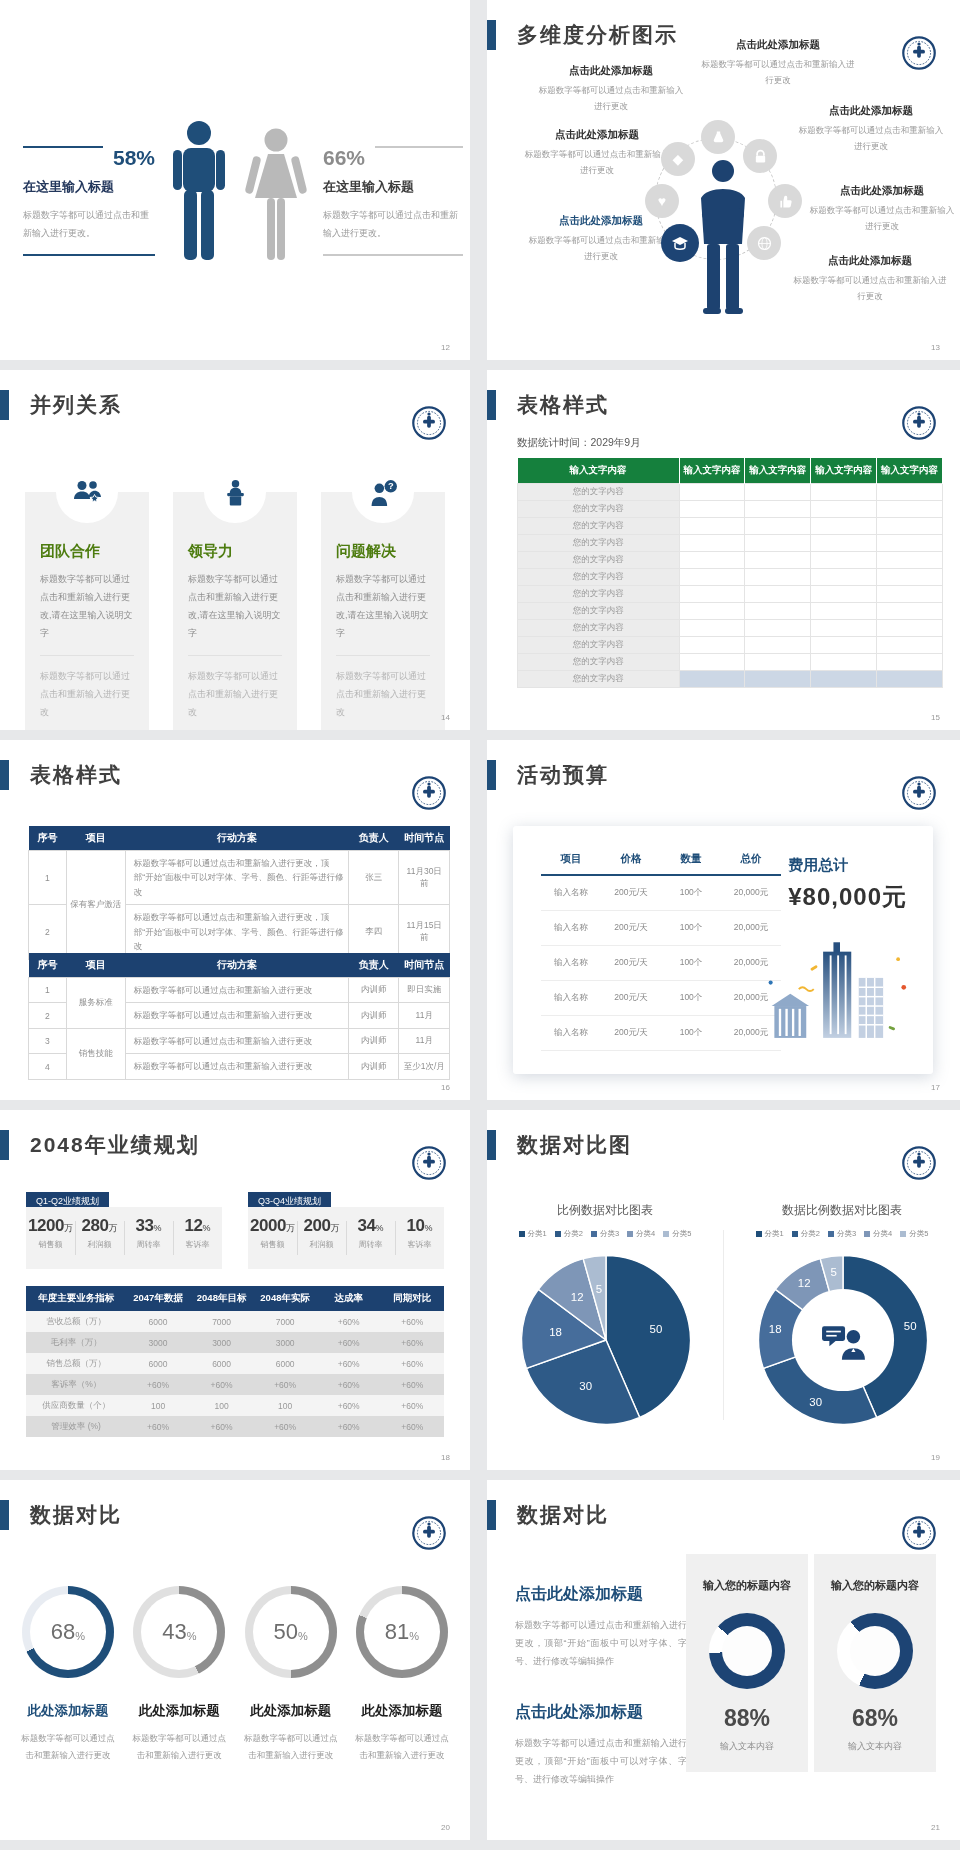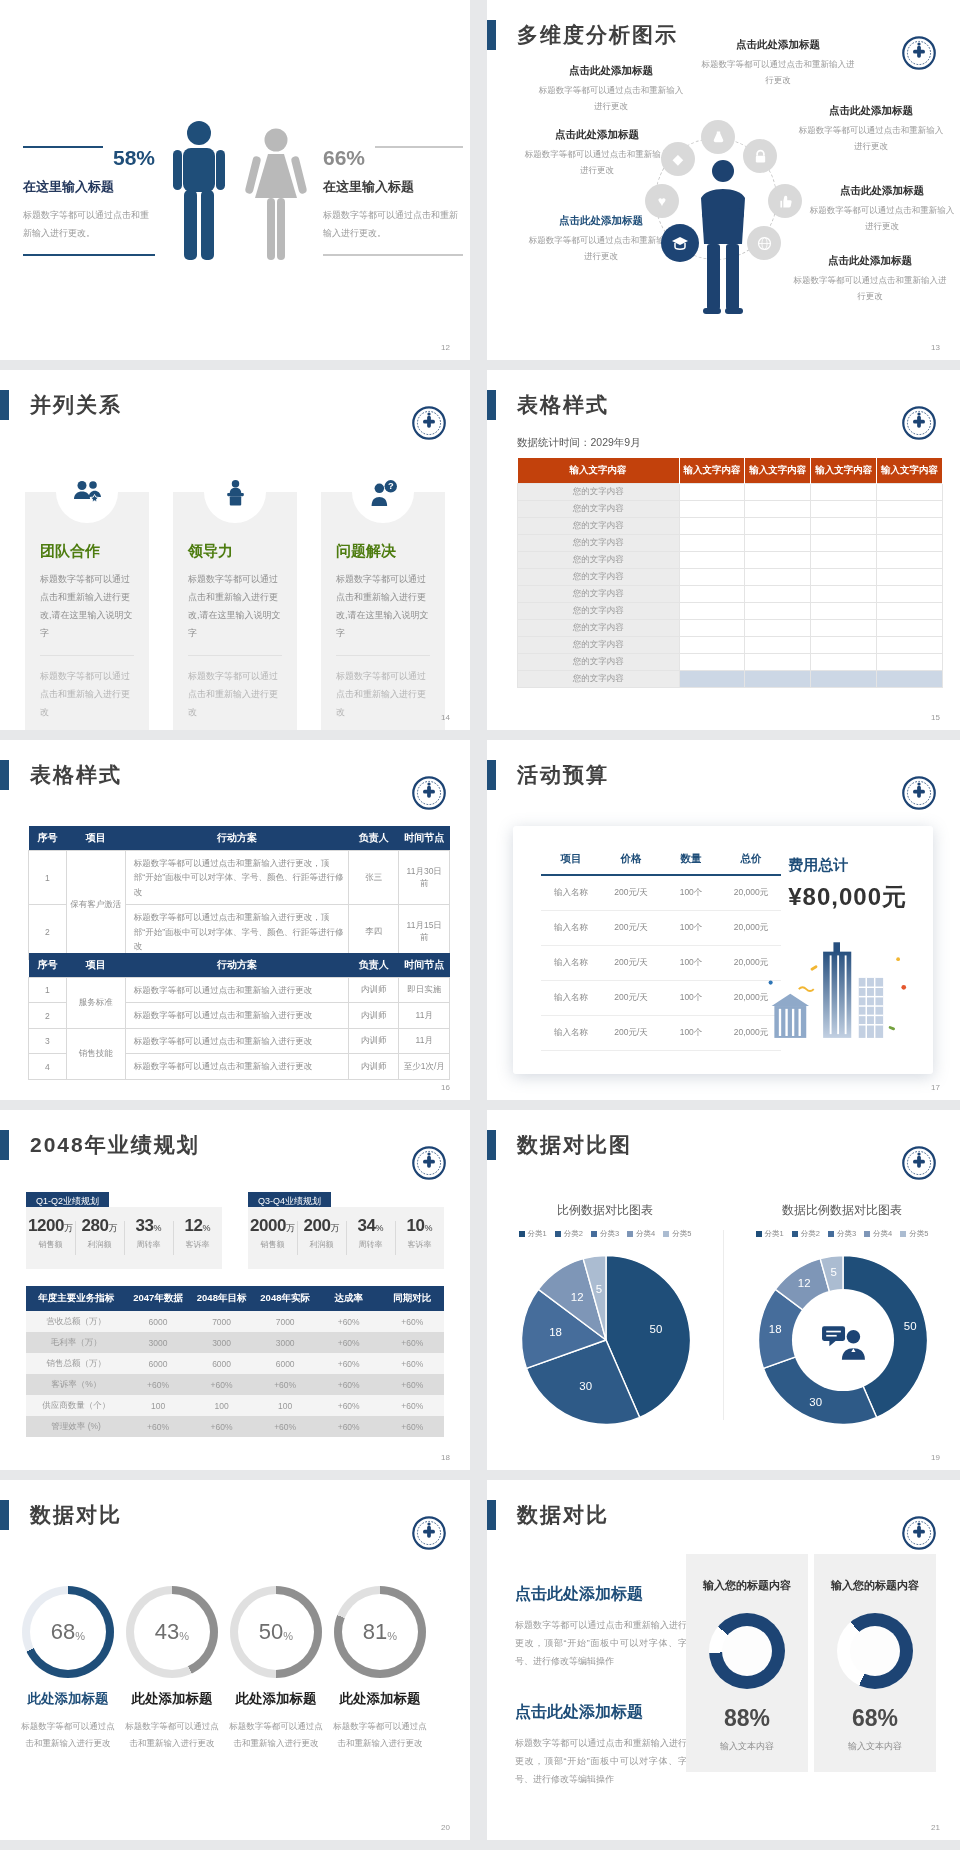"输入文字内容" .t15 th { background: #c2410c -> #15803d }
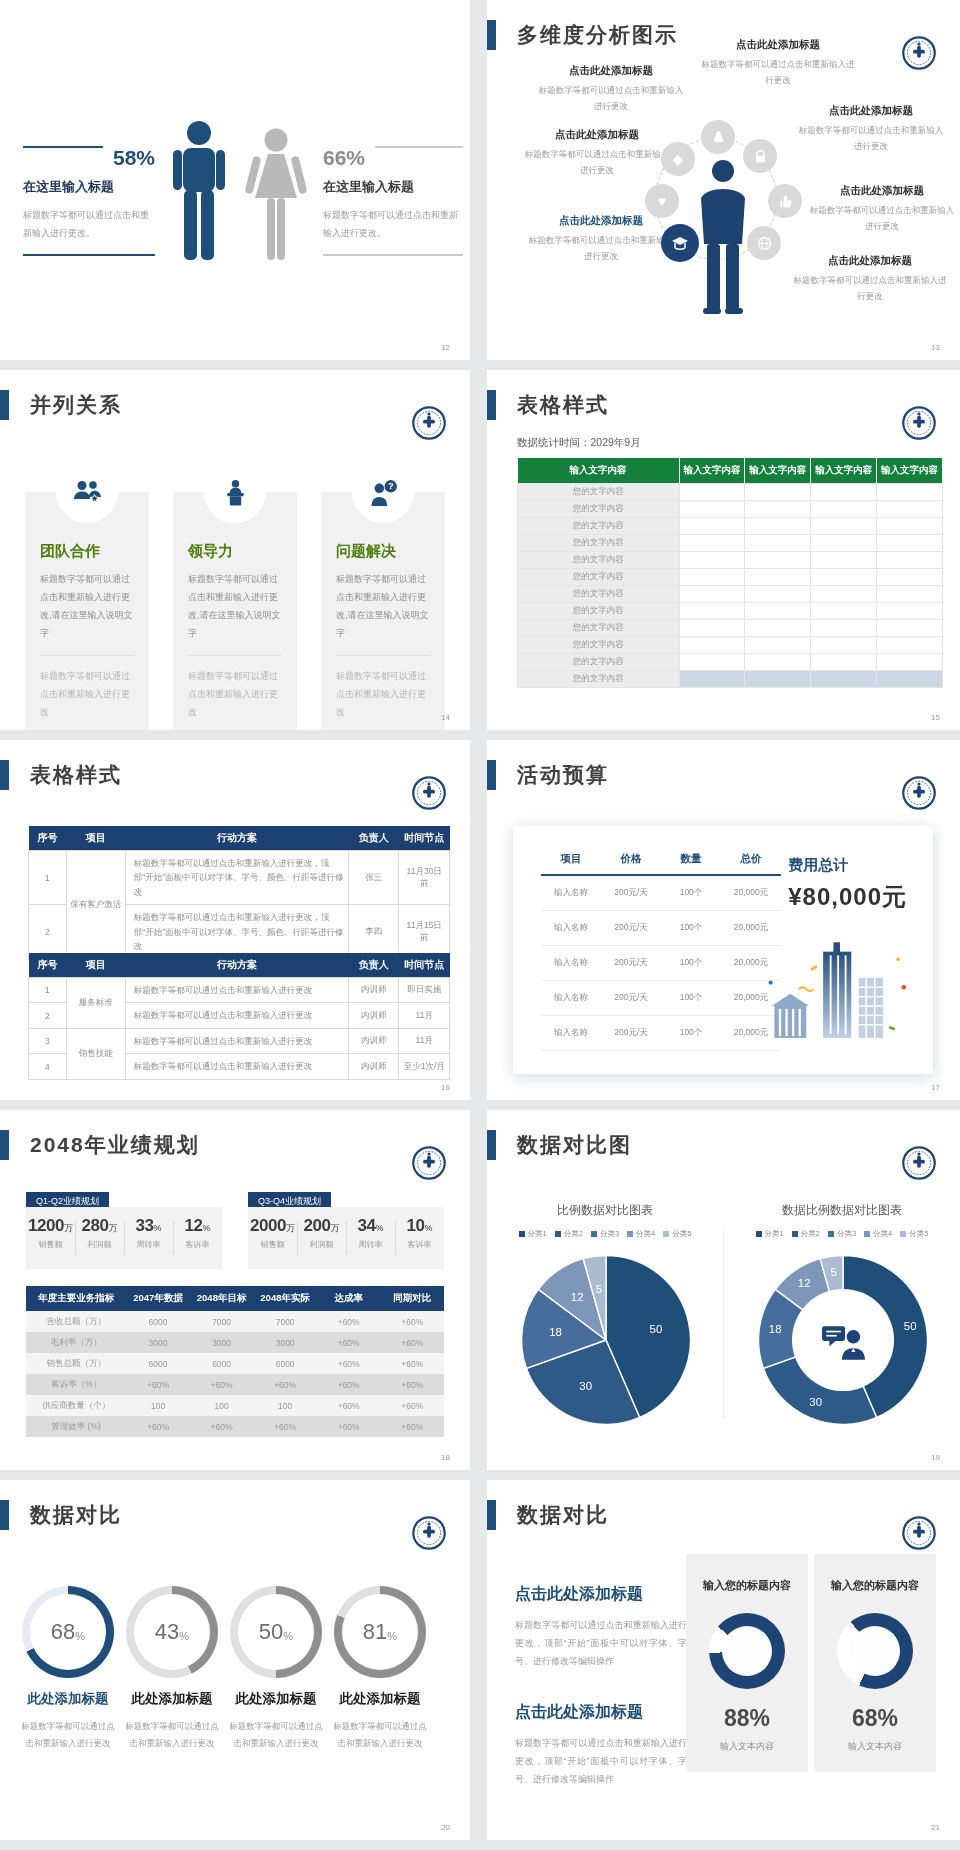"68" .g20 { justify-content: flex-start -> space-between }
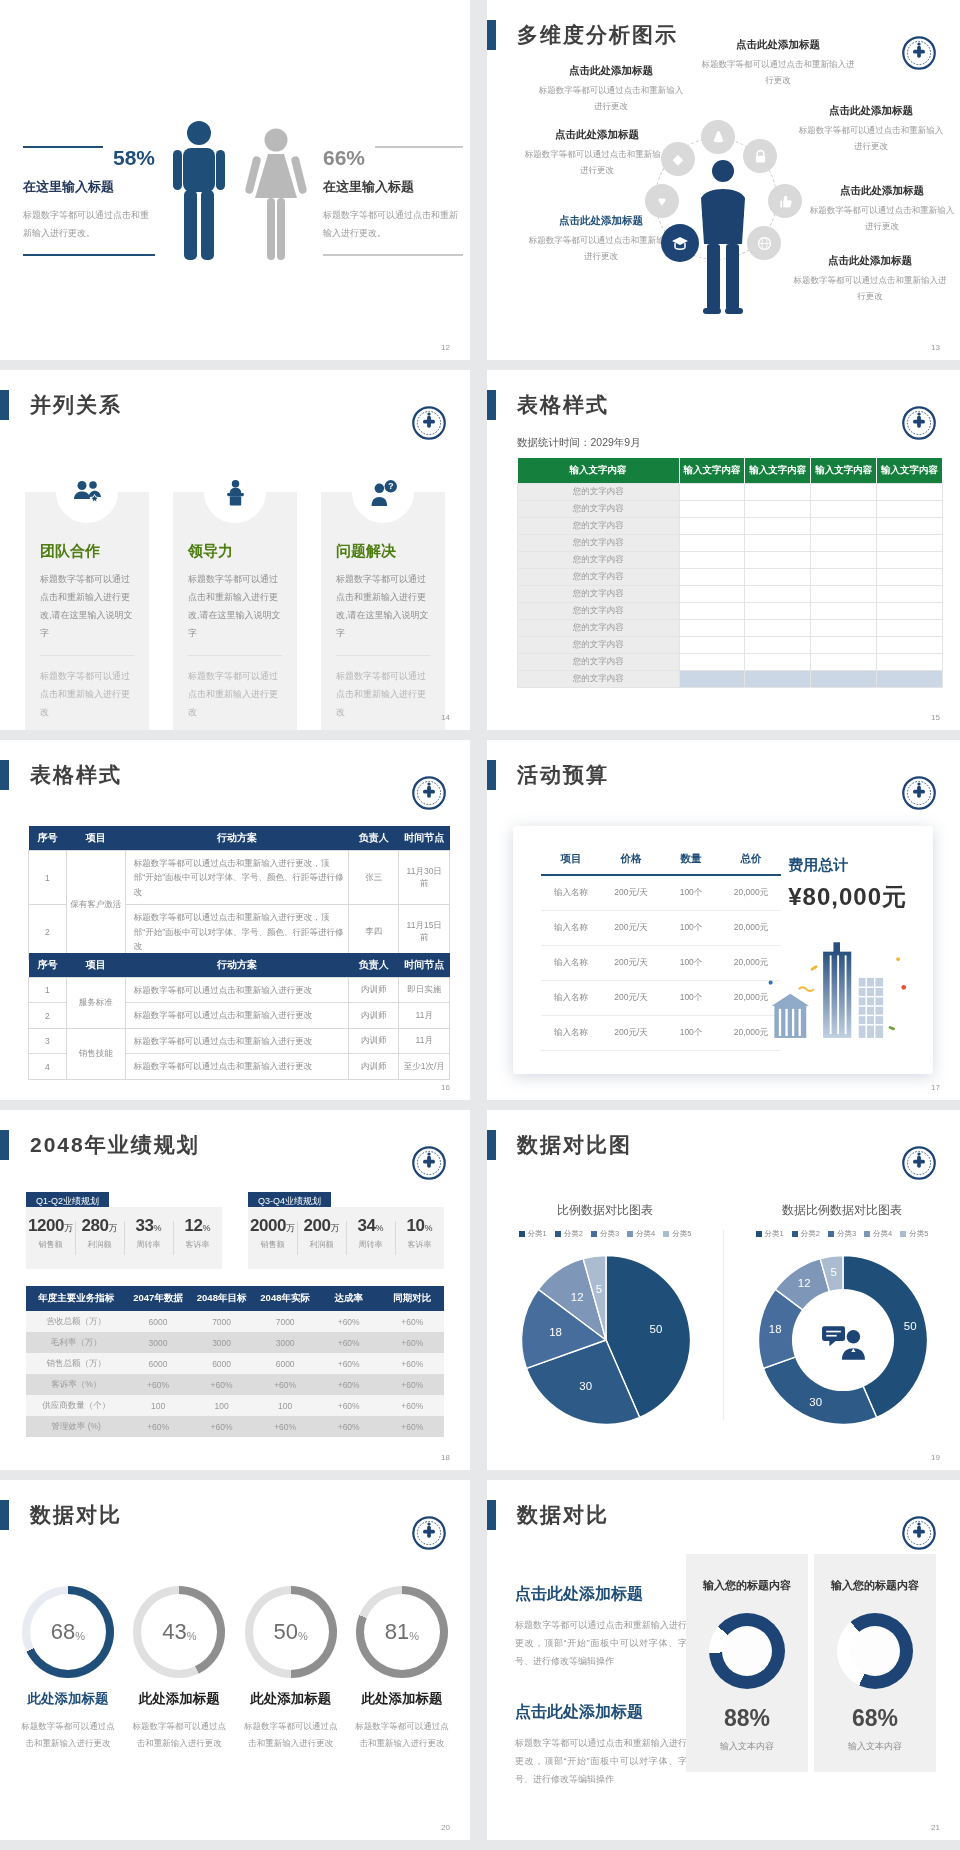"此处添加标题" .g-t { margin-top: 12px -> 24px }
